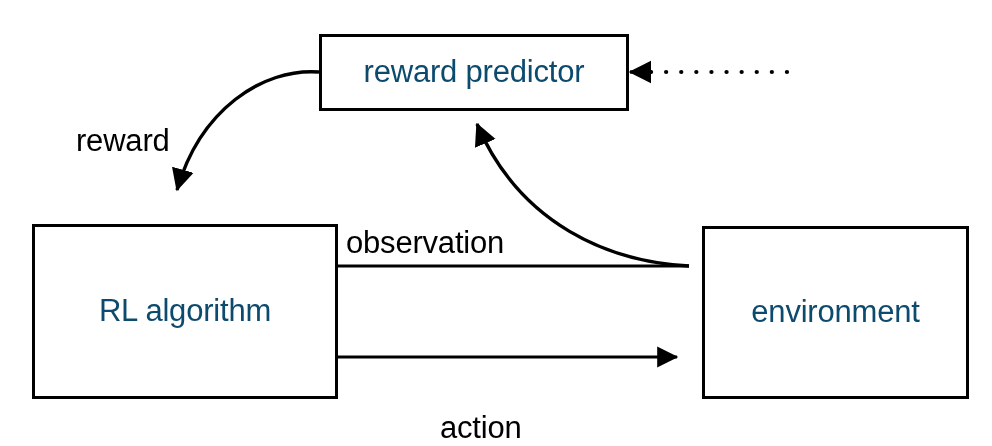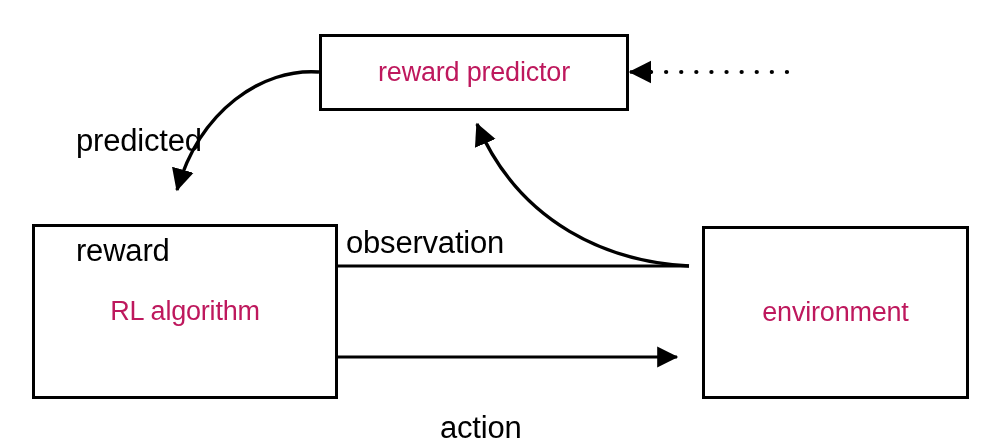"reward predictor" .node-label { color: #be185d -> #0c4a6e; font-size: 27px -> 31px }
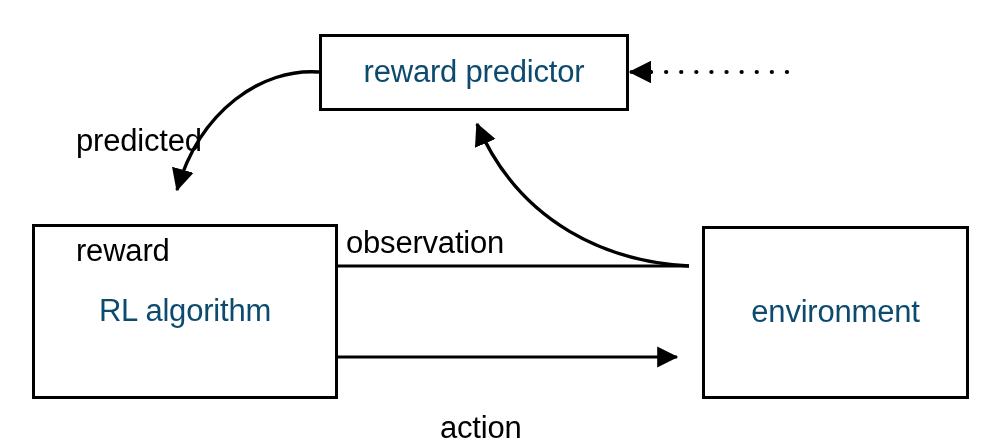"predicted" div { html: <div>predicted</div> -> none }
